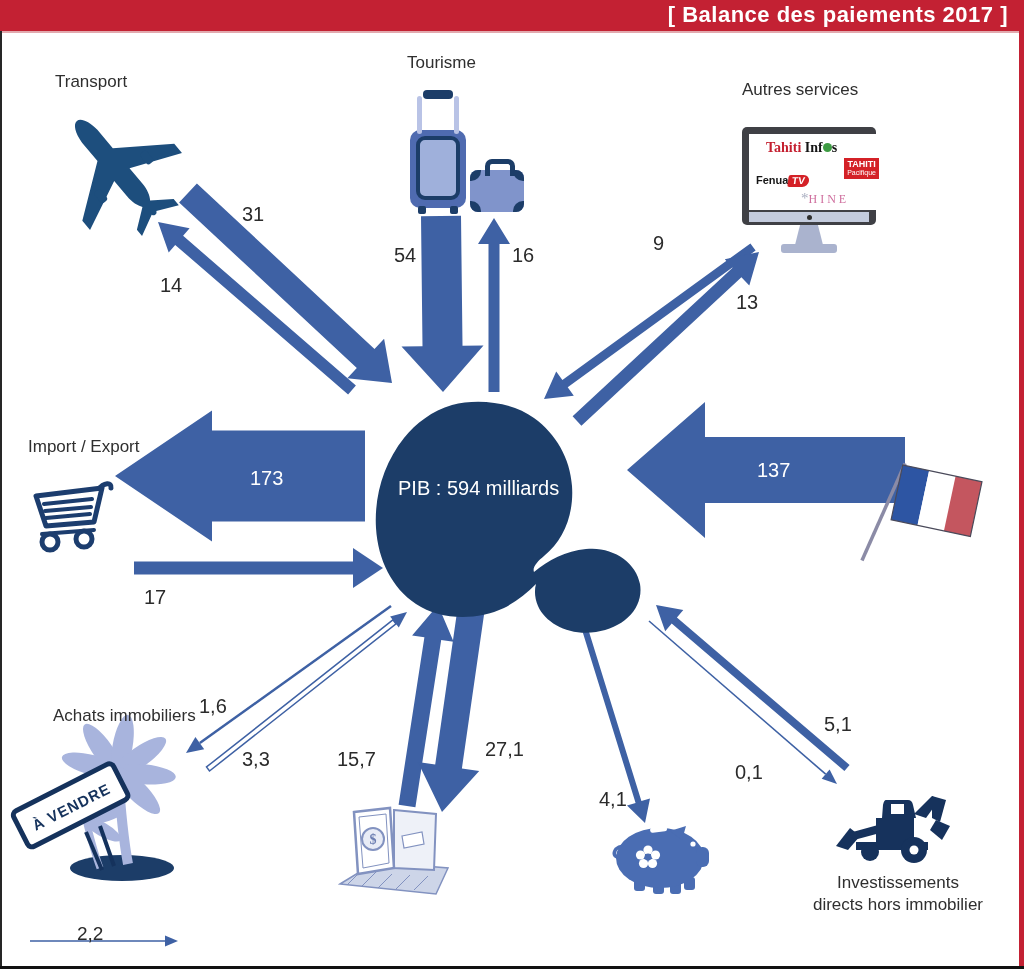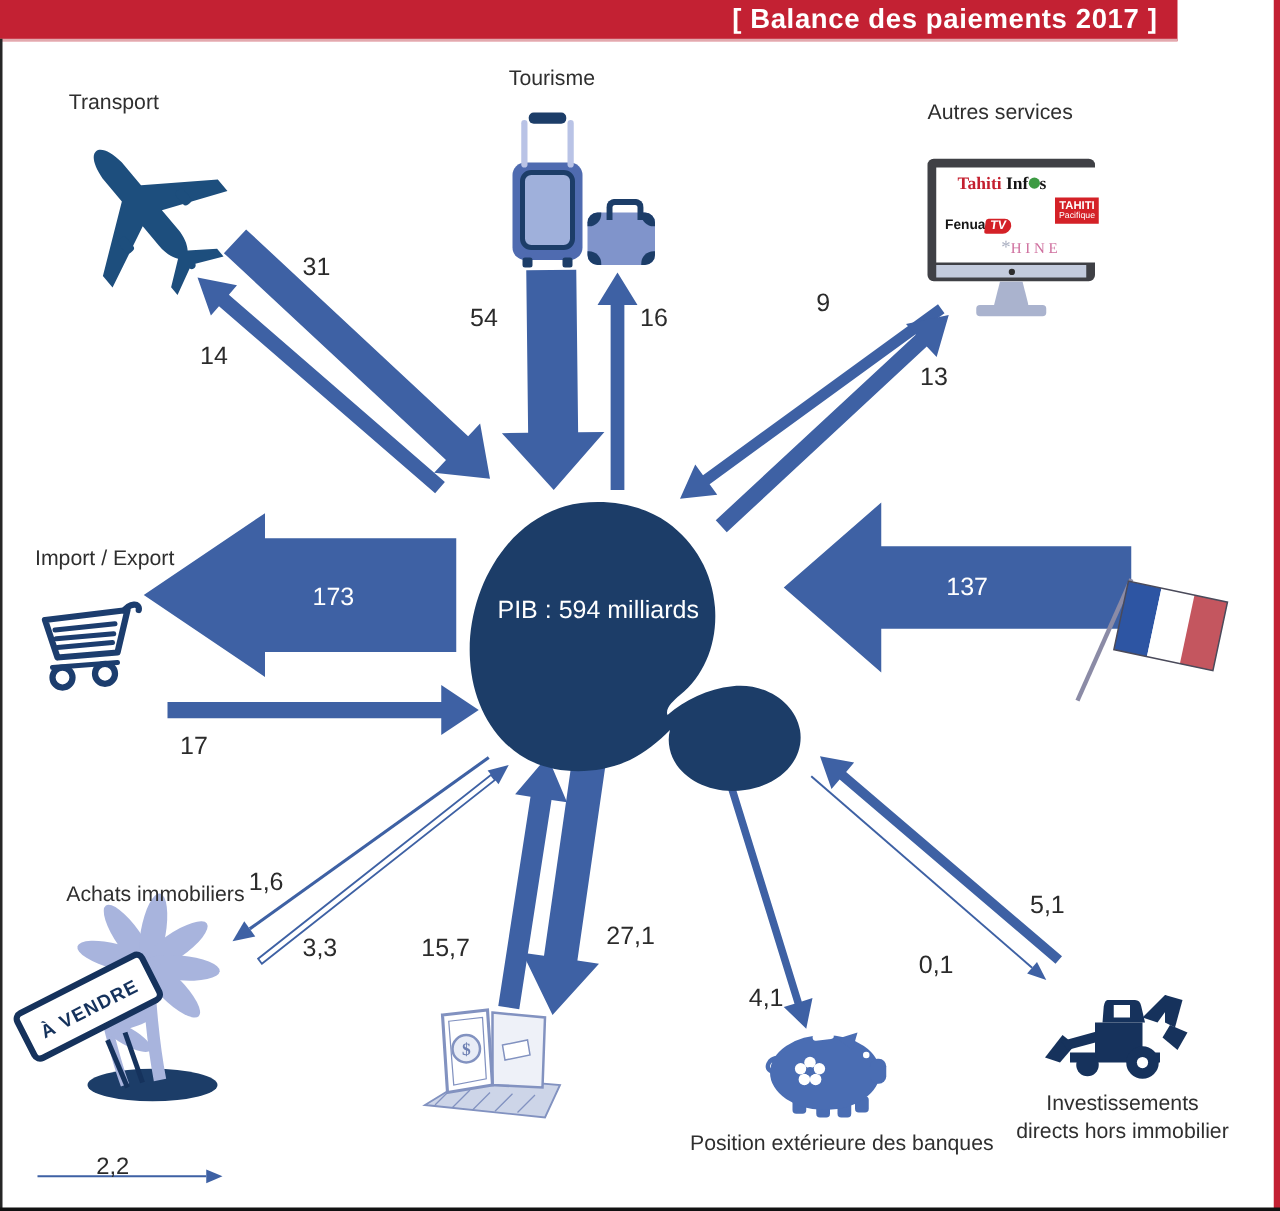"[ Balance des paiements 2017" #banner { padding-left: 13px -> none; width: 929px -> 1024px }
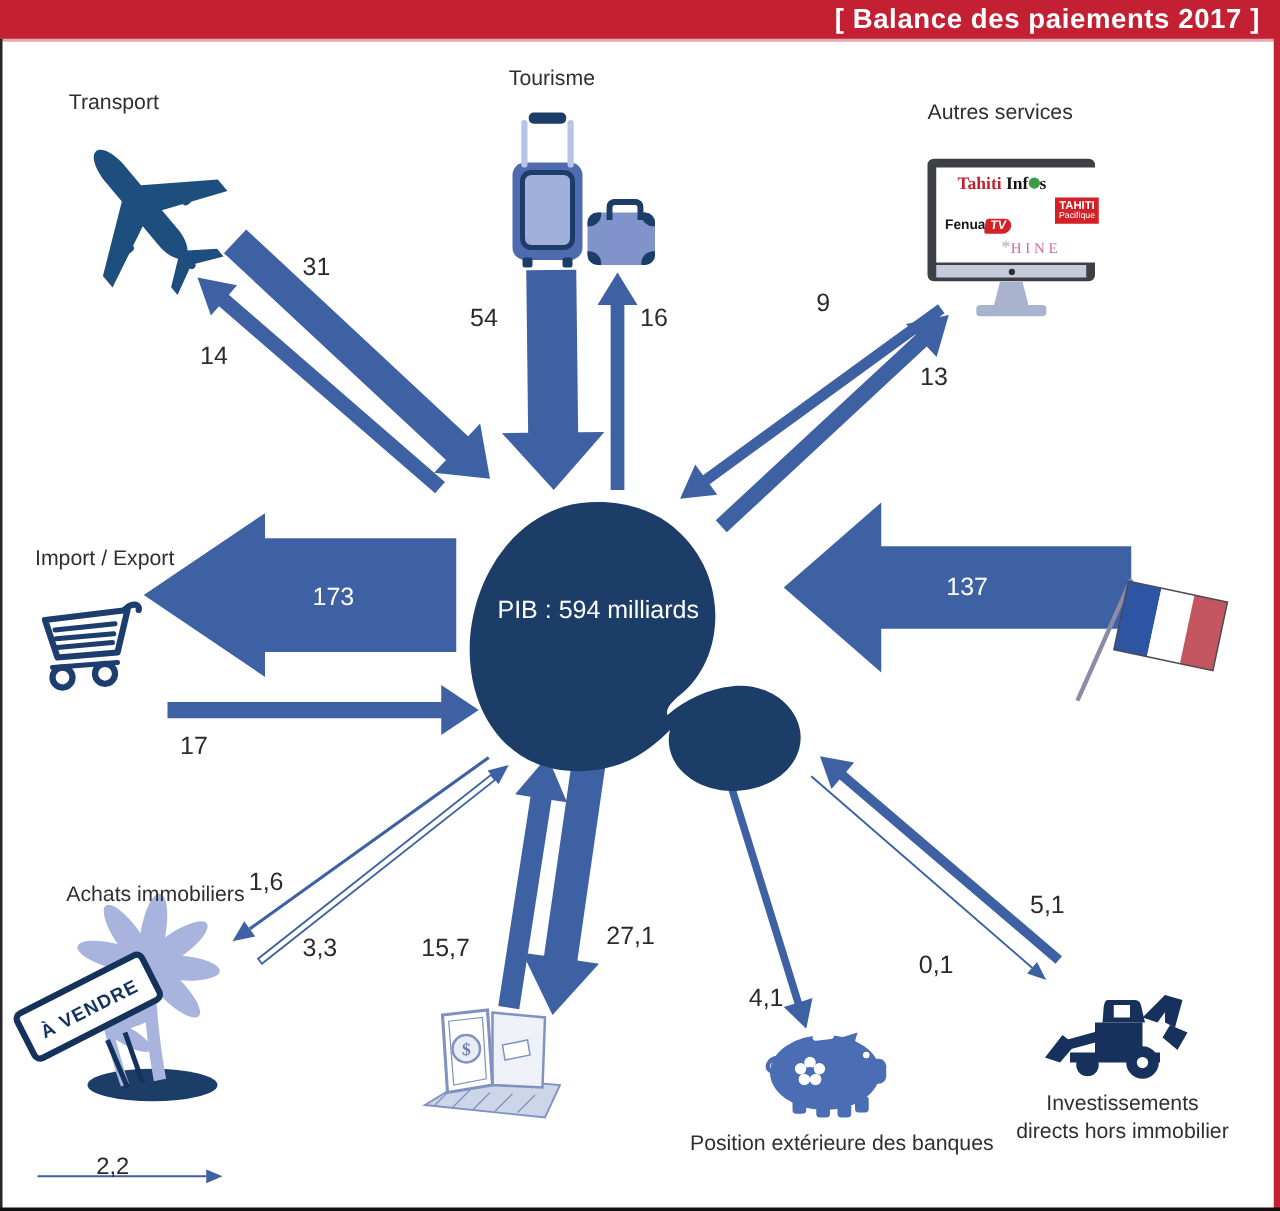"54" div.num { left: 376px -> 394px }
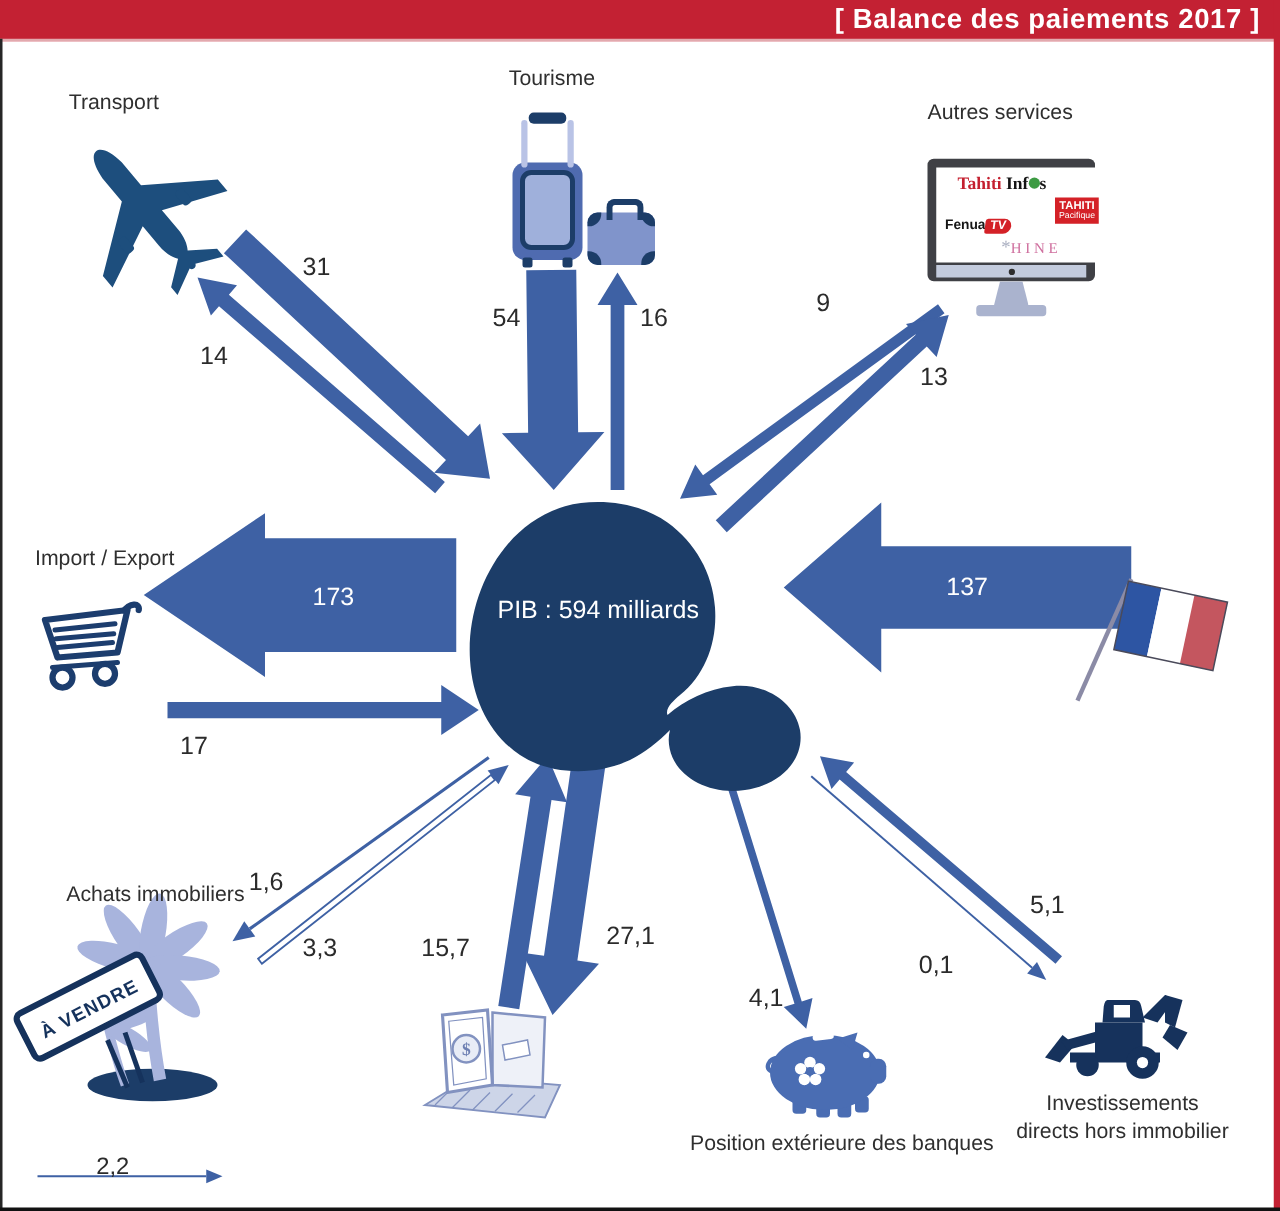"Position extérieure des banques" div.label { html: <div>Position extérieure des banques</div> -> none }
